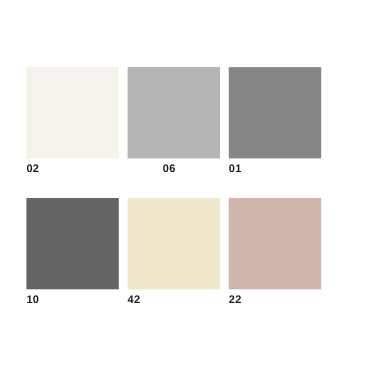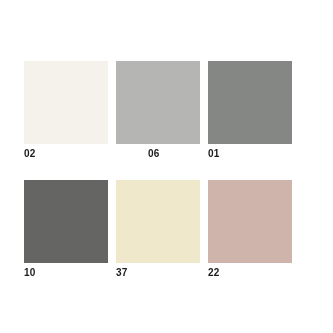"37" span.swatch-label { text: 37 -> 42 }
